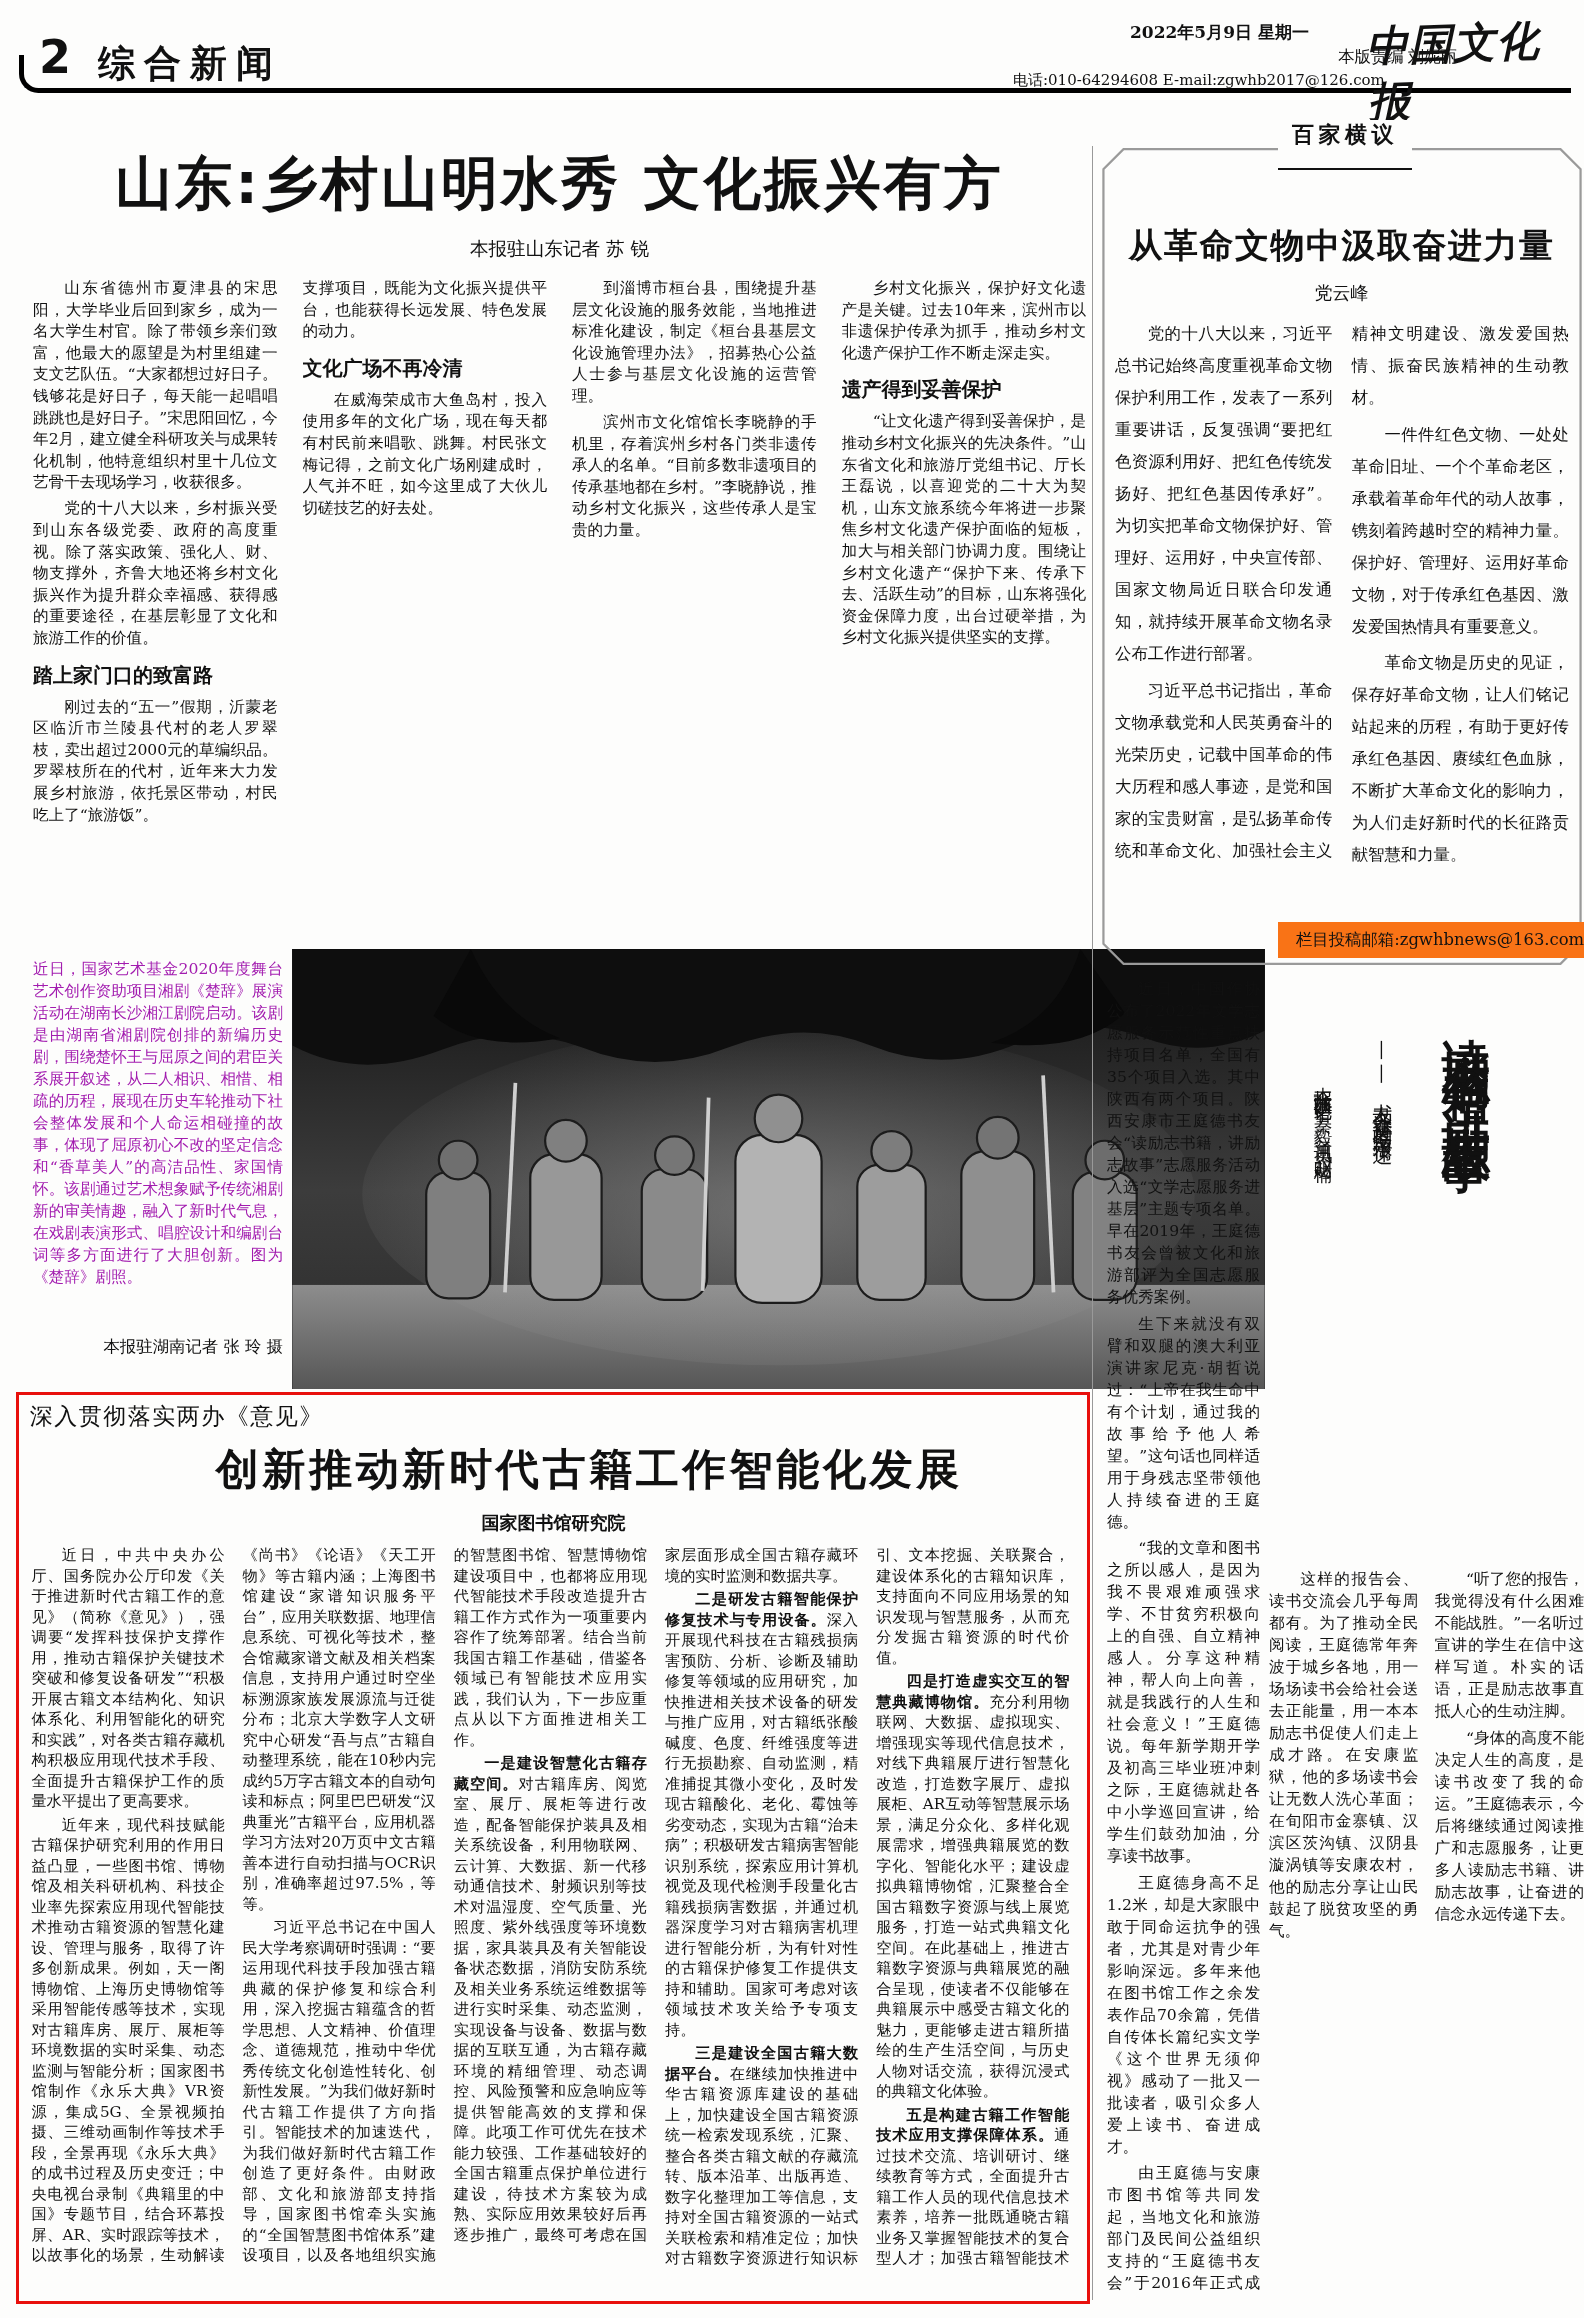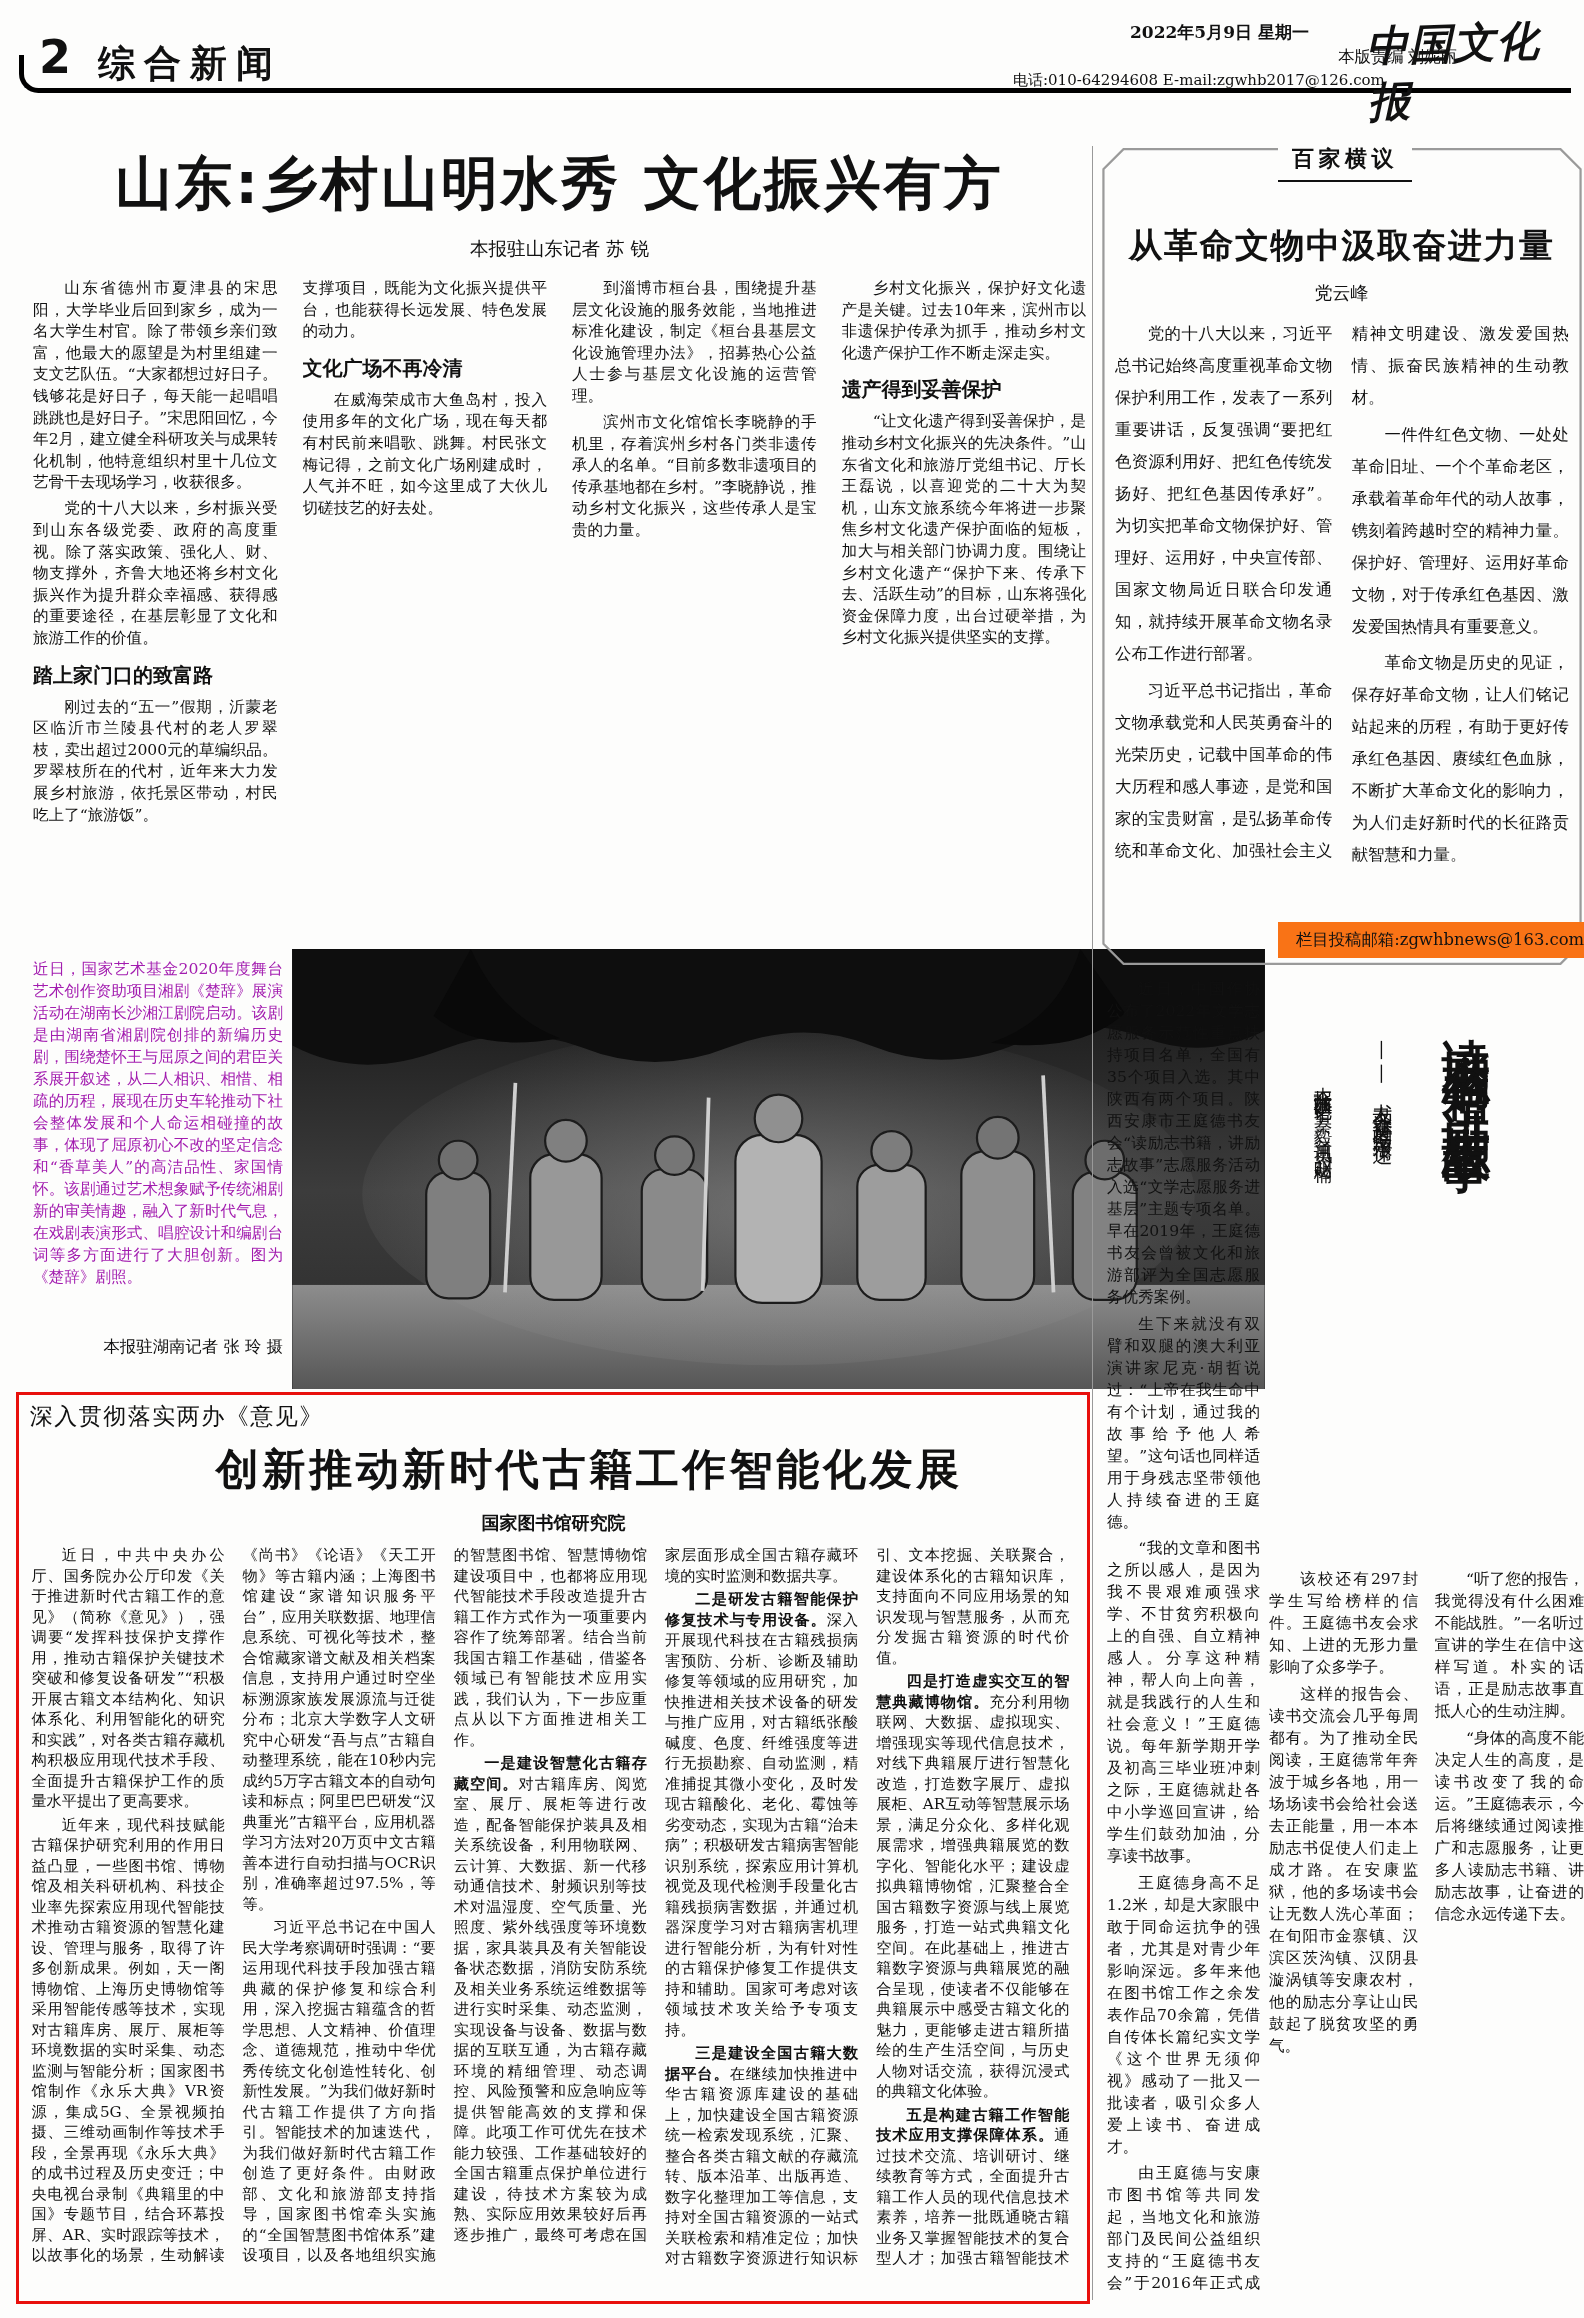"百家横议" .cm-label { padding-bottom: 6px -> 18px; top: 144px -> 120px }
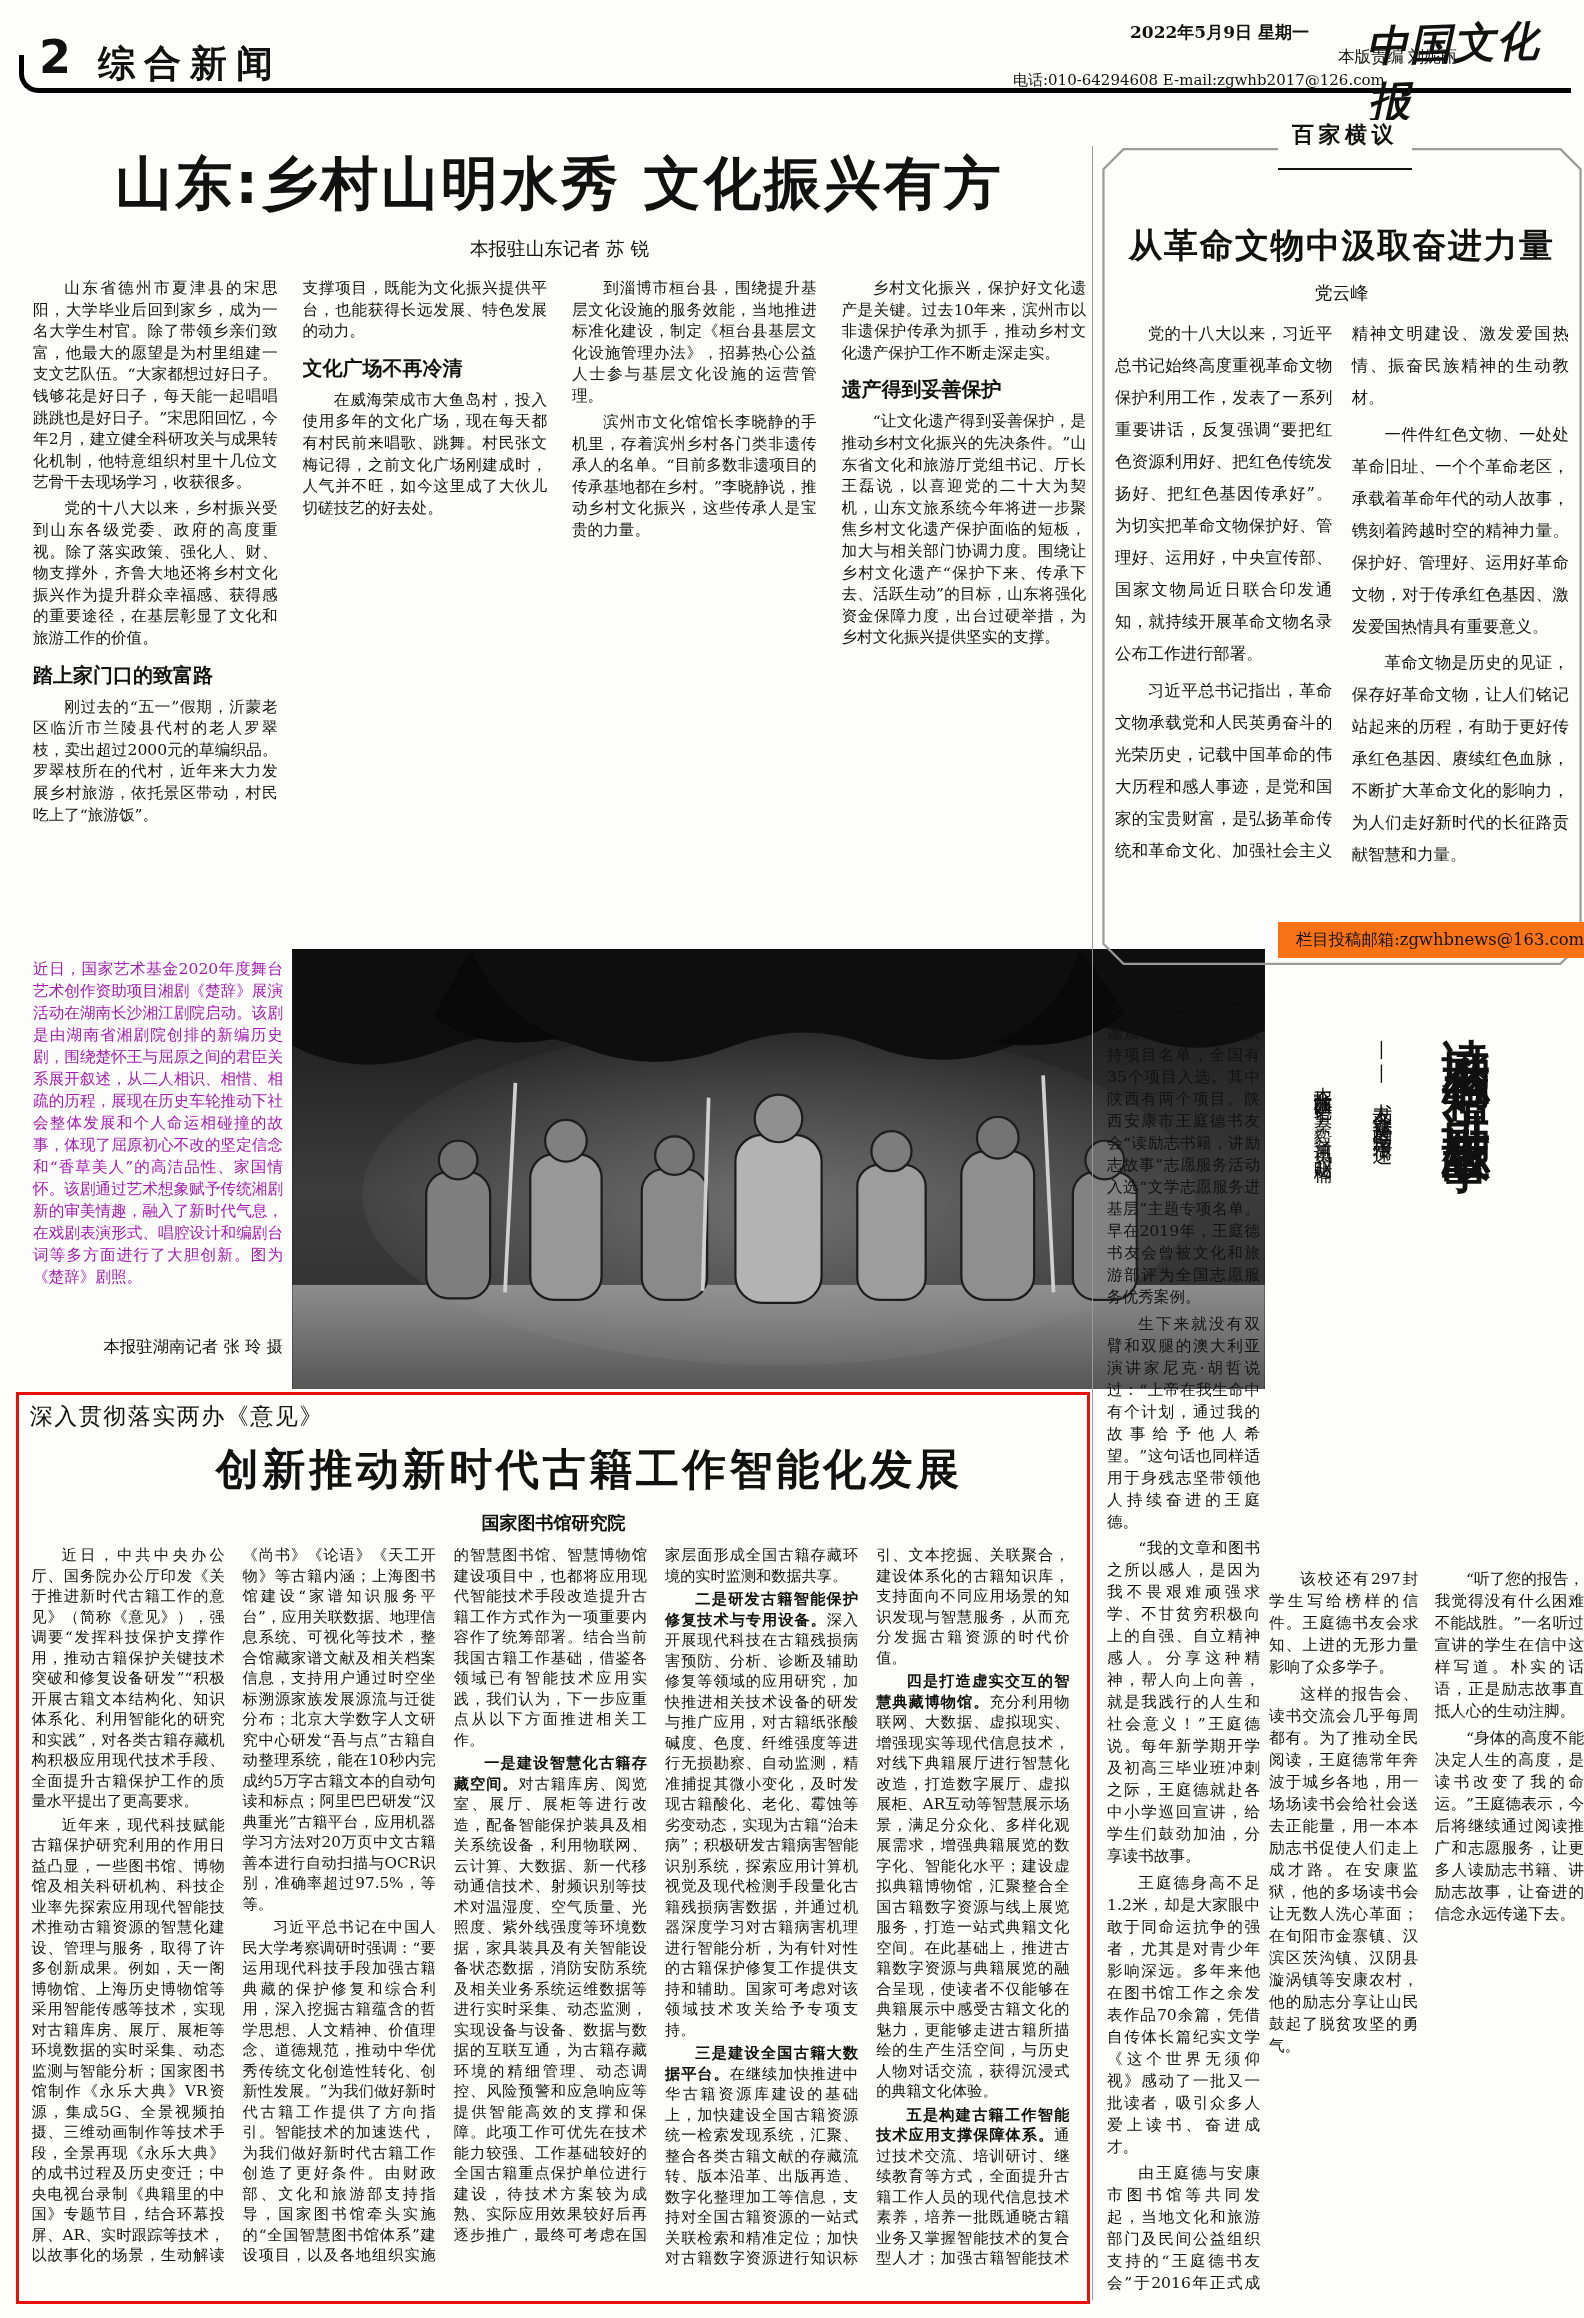"该校还有297封学生写给榜样的信件。王庭德书友会求知、上进的无形力量影响了众多学" p { html: <p>该校还有297封学生写给榜样的信件。王庭德书友会求知、上进的无形力量影响了众多学子。</p> -> none }
